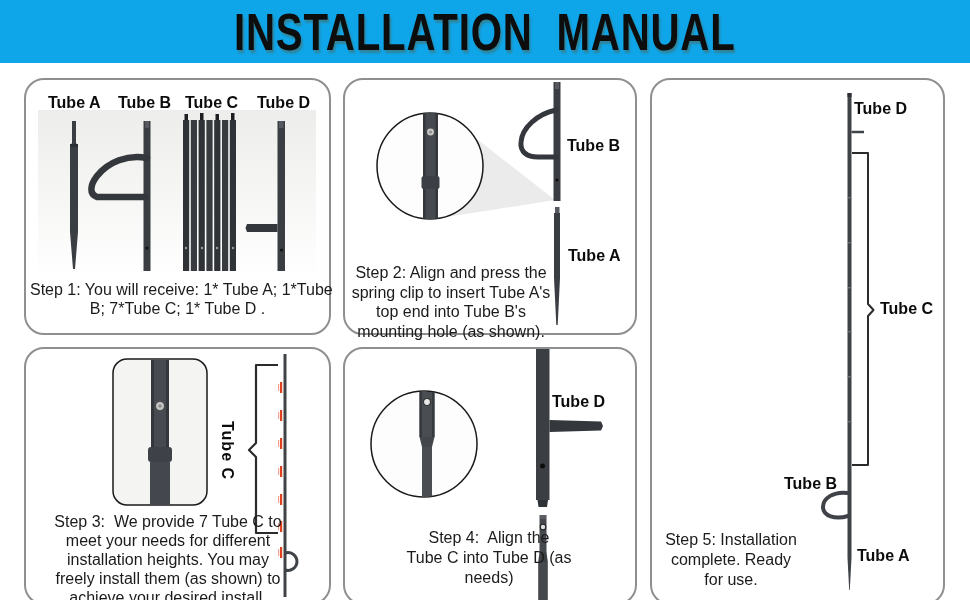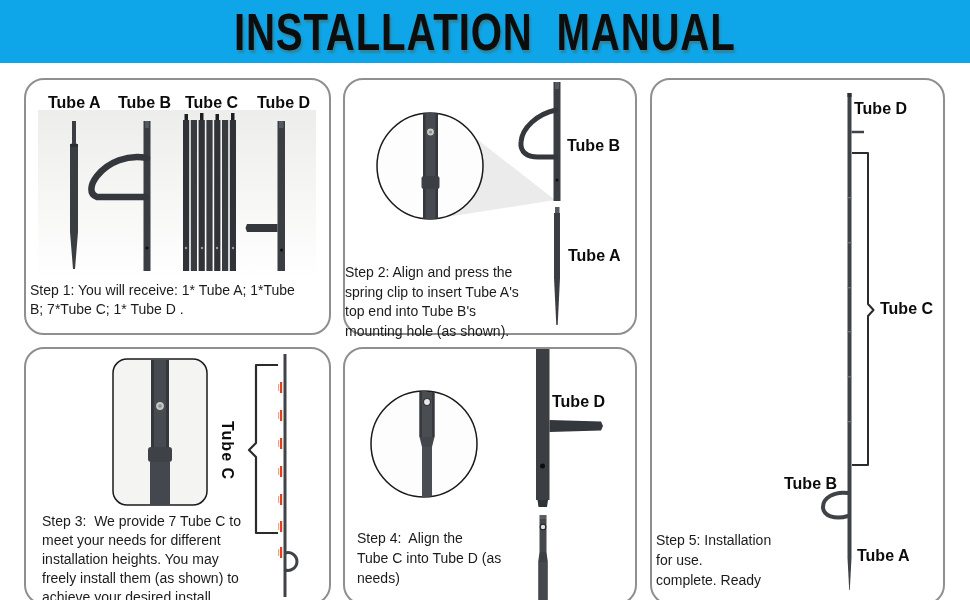"Step 2: Align and press" .cap { font-size: 14px -> 16px; text-align: left -> center }
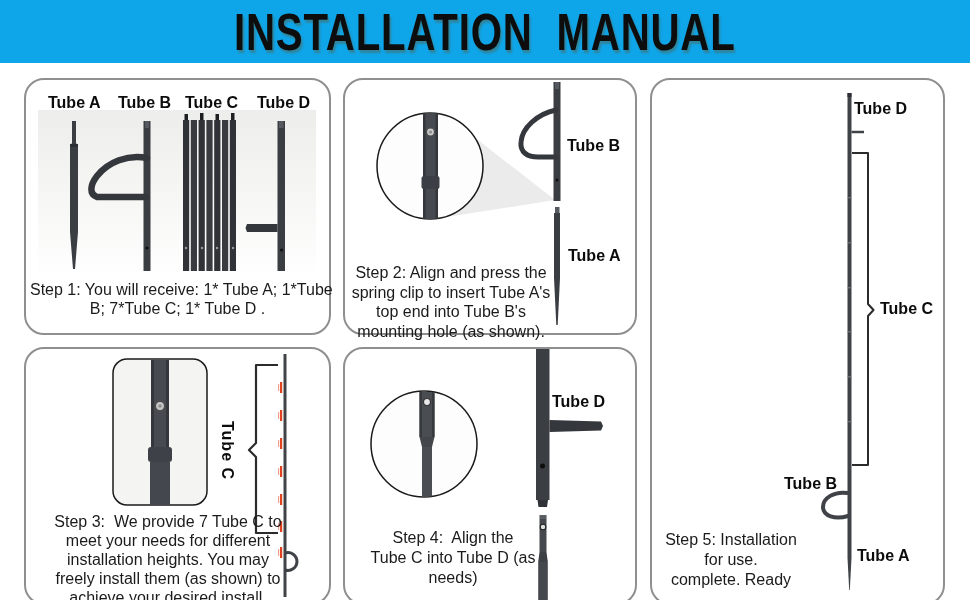"Step 4: Align the" div.cap { left: 12px -> 0px; padding-left: none -> 48px }
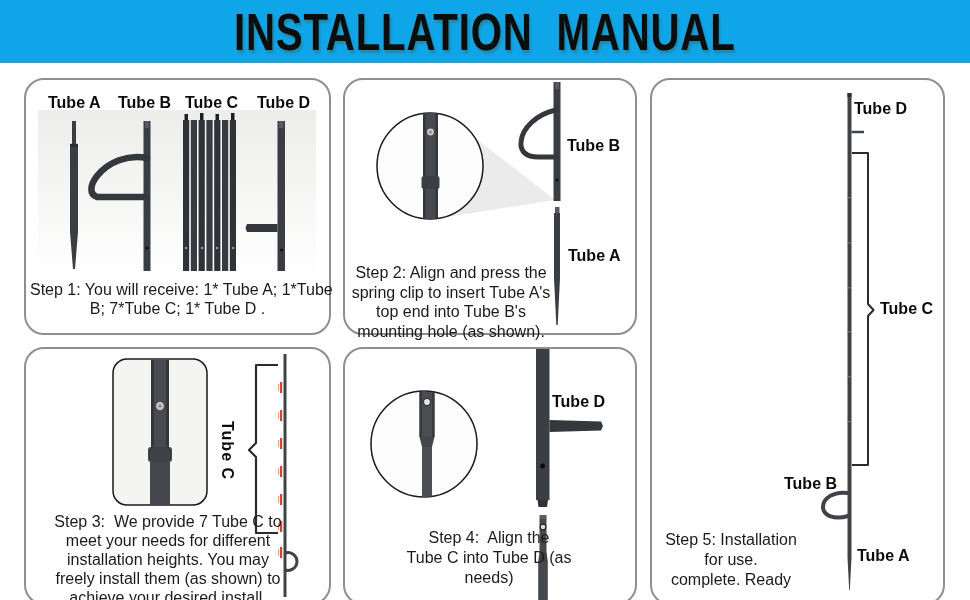"for use." div { order: before "complete. Ready" -> after "complete. Ready" }
